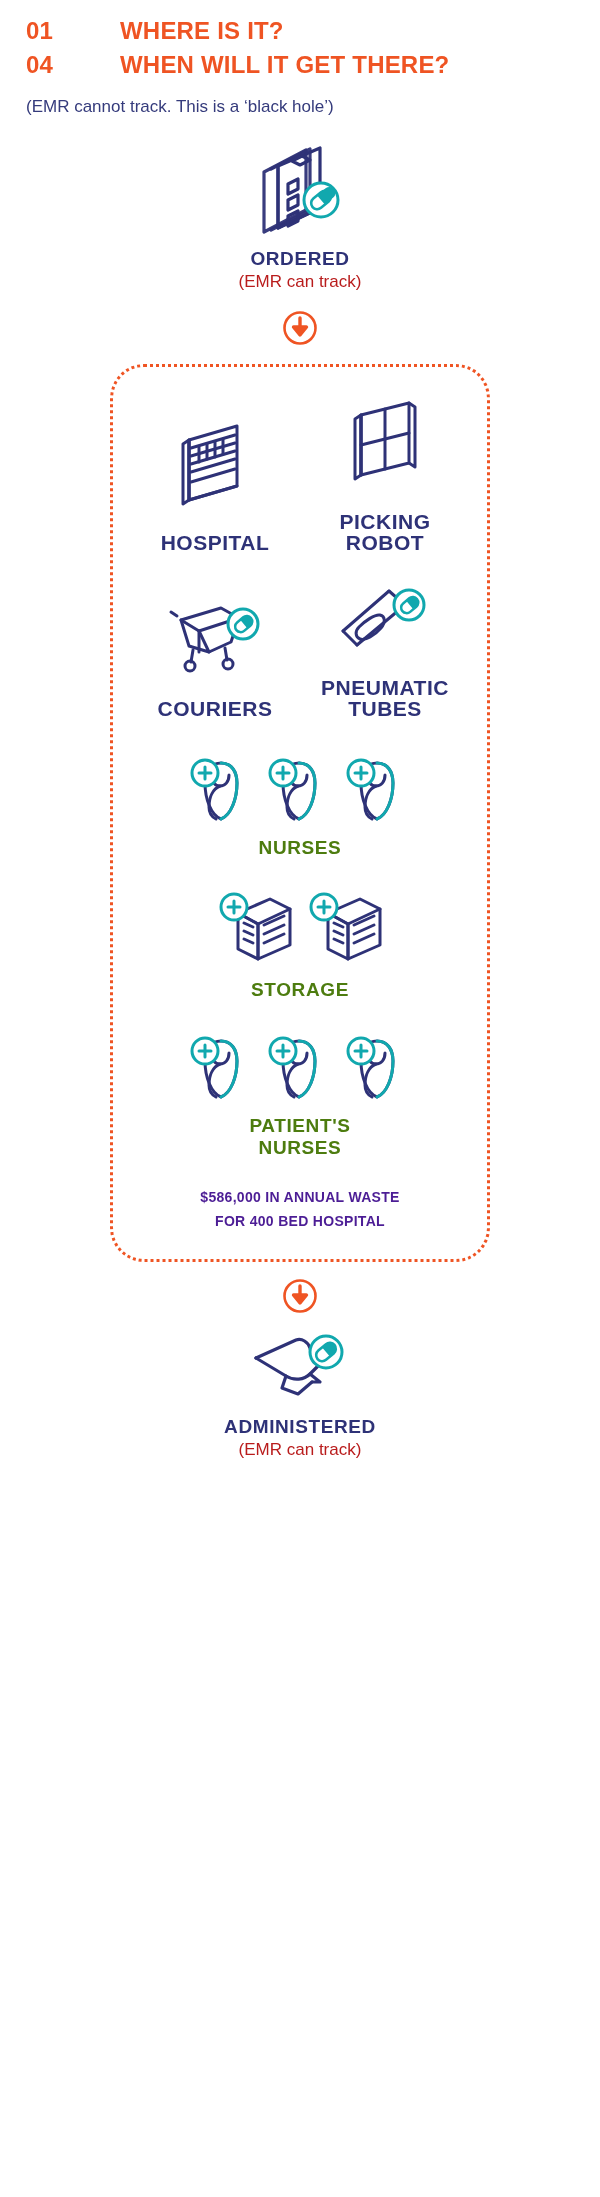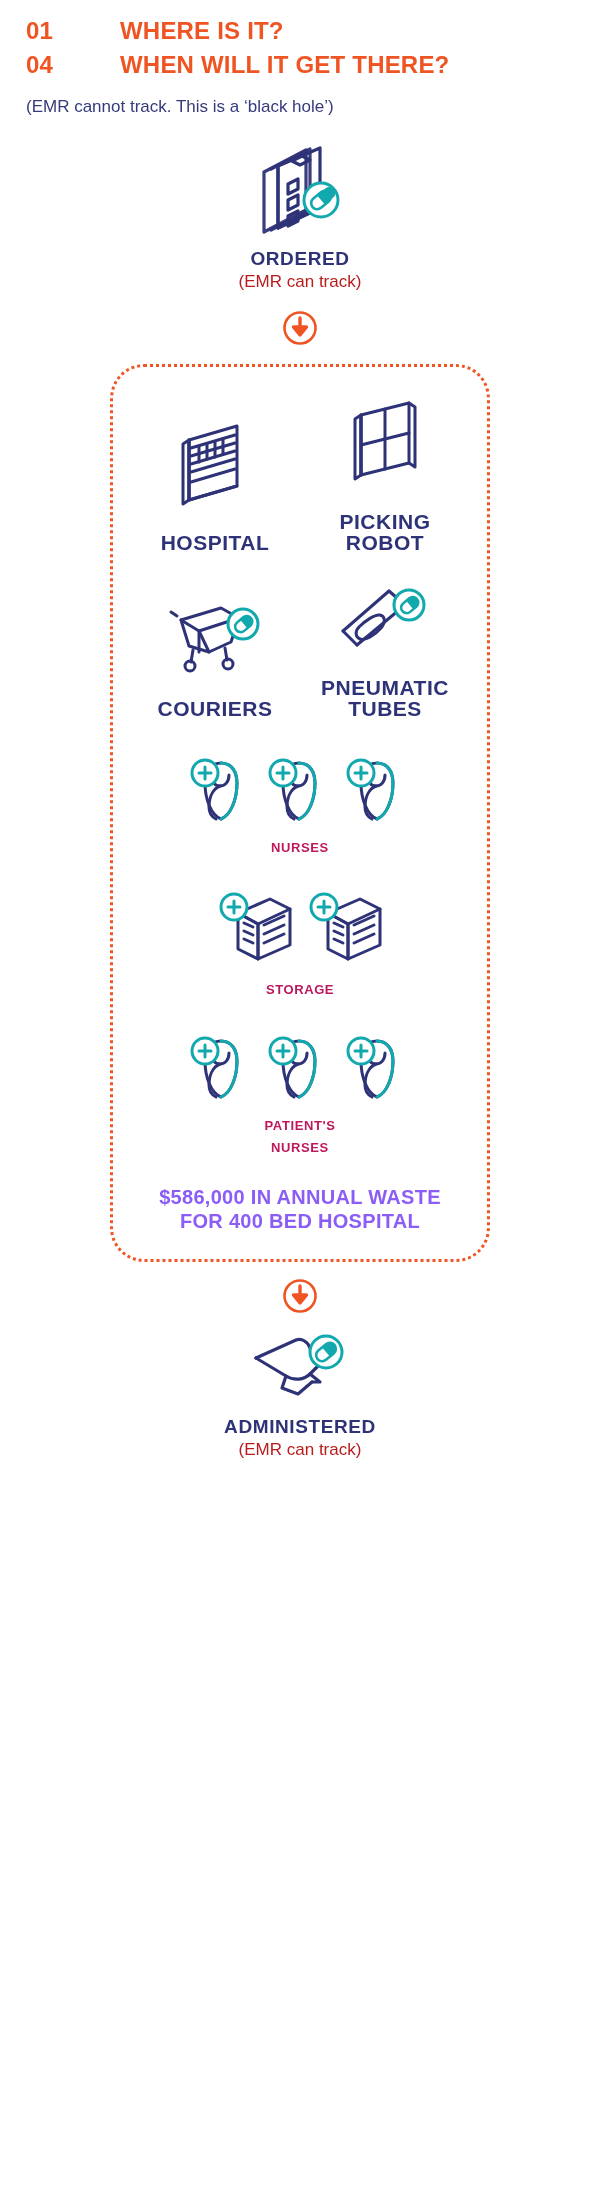"NURSES" .group-label { color: #be185d -> #4d7c0f; font-size: 13px -> 19px }
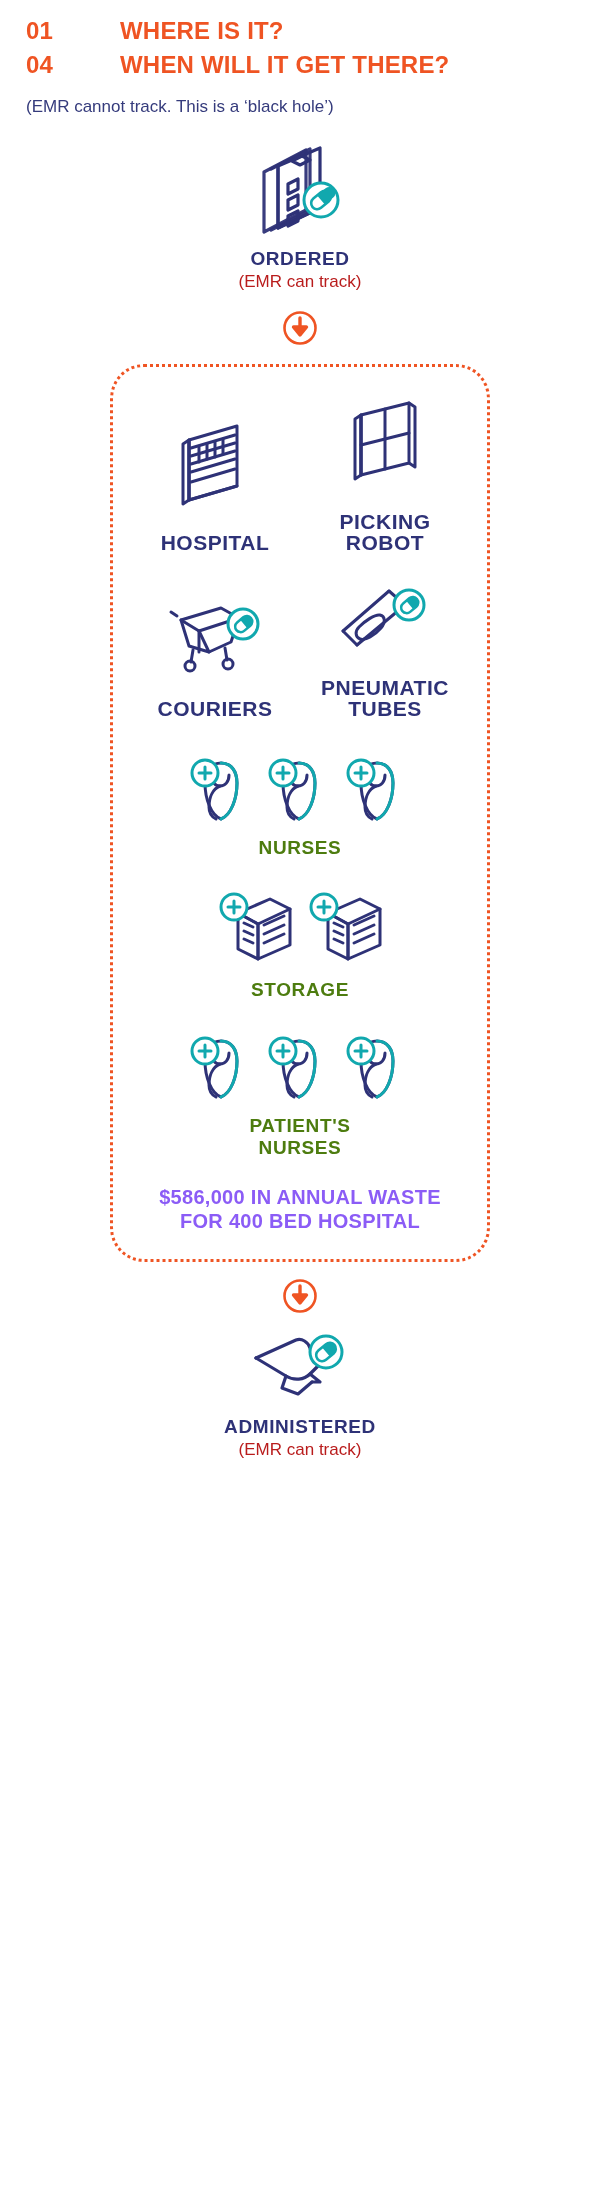"$586,000 IN ANNUAL WASTE" .waste { color: #8b5cf6 -> #4c1d95; font-size: 20px -> 14px }
